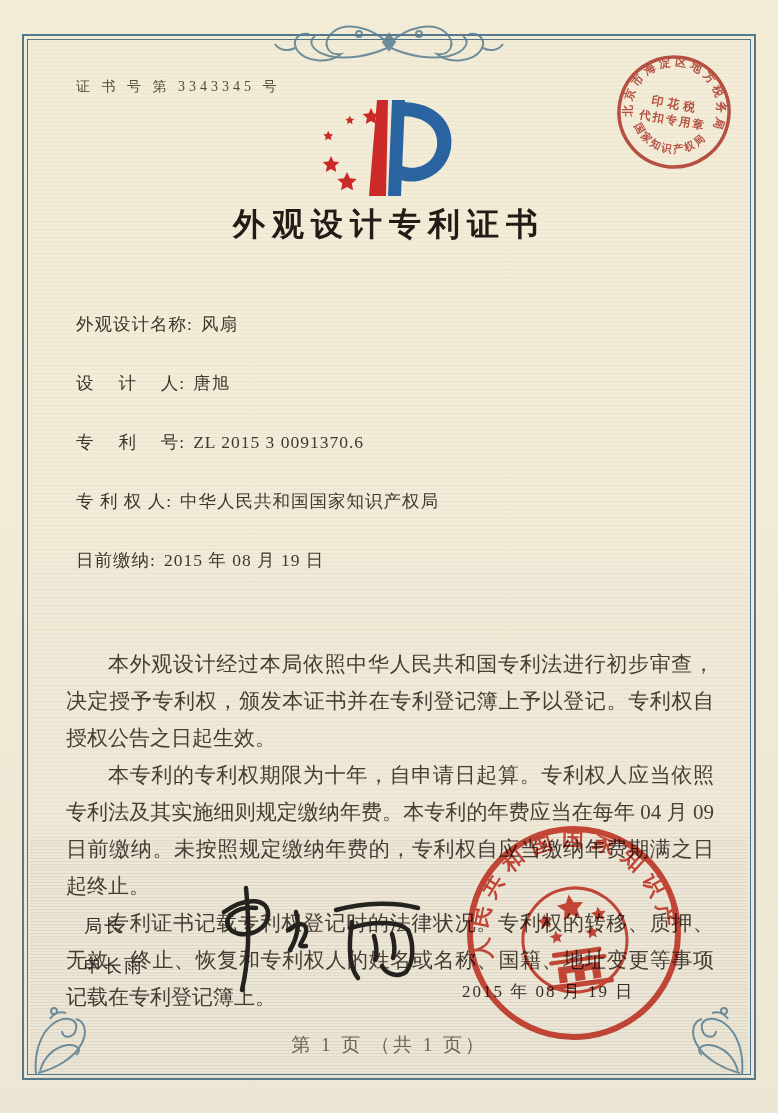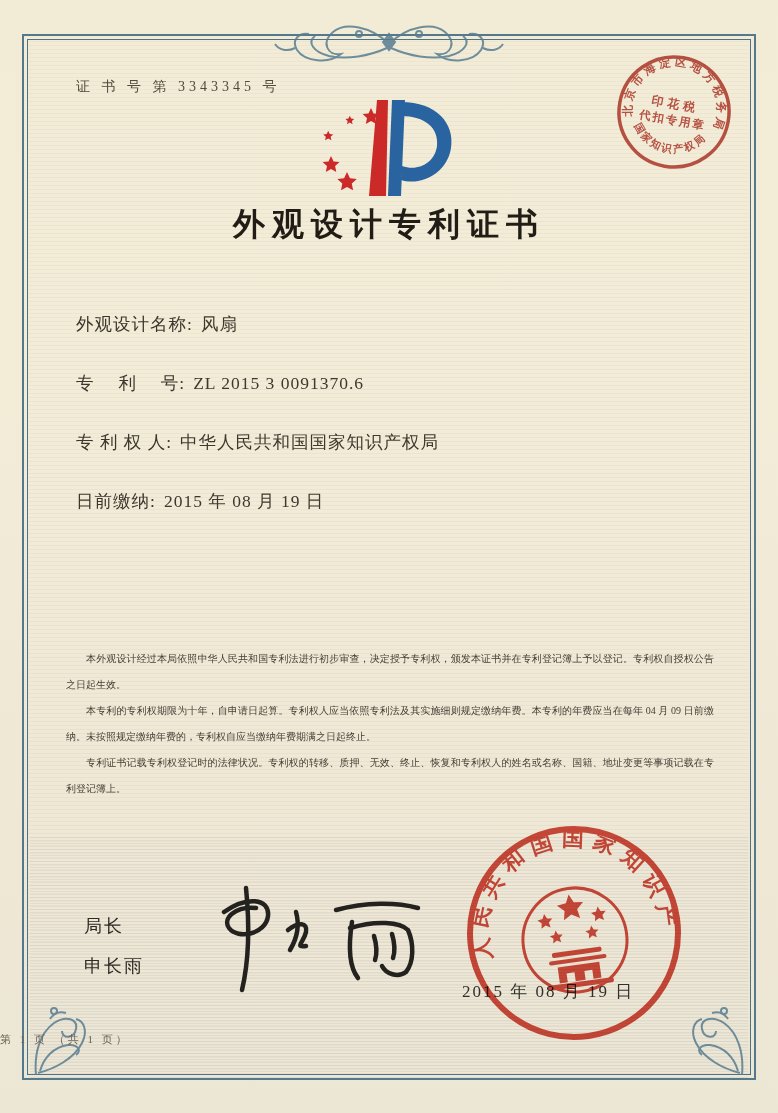"设 计 人: 唐旭" div.frow { html: none -> <div><span>设 计 人:</span><span>唐旭</span></div> }
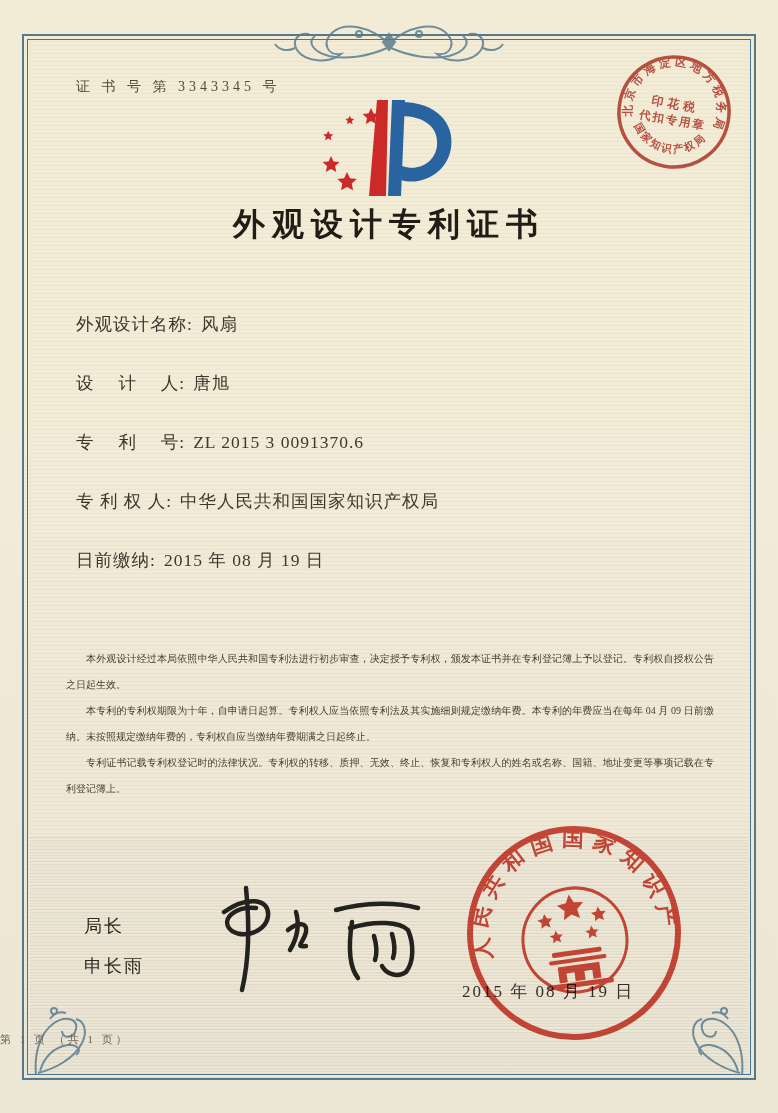"本外观设计经过本局依照中华人民共和国专利法进行初步审查，决定授予专利权，颁发本证" .paras { font-size: 10px -> 21px; line-height: 26px -> 37px }
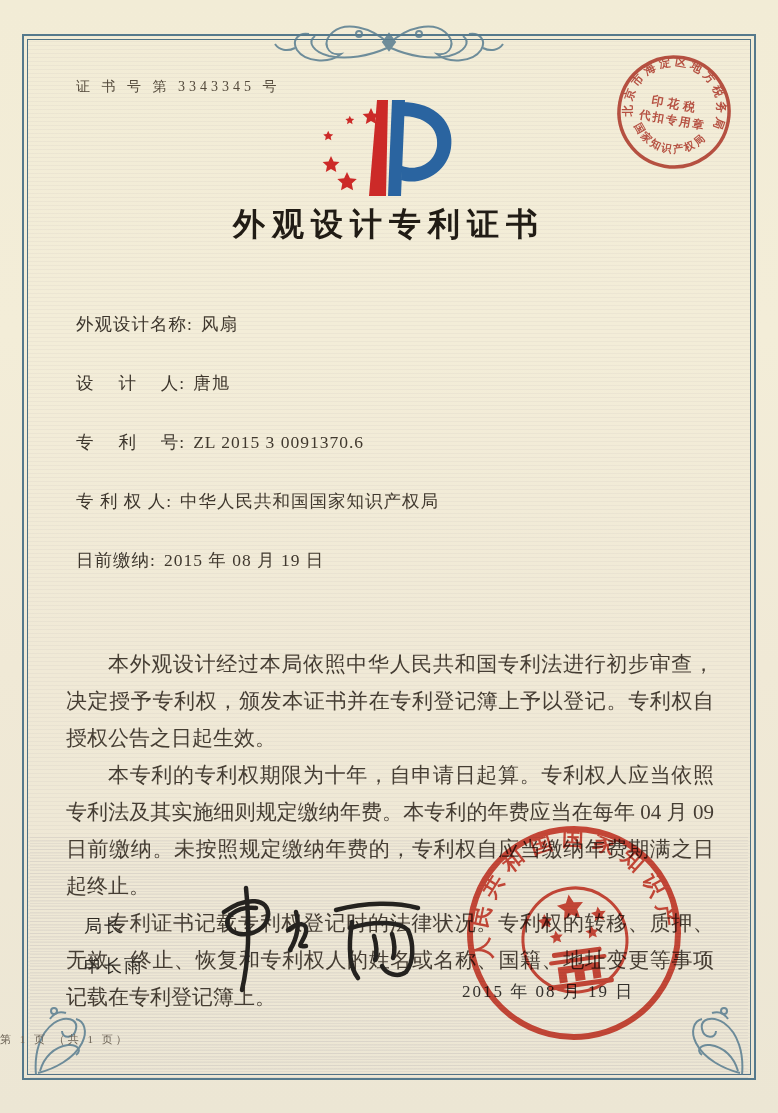"第 1 页 （共 1" .footer { font-size: 11px -> 19px; text-align: none -> center }
